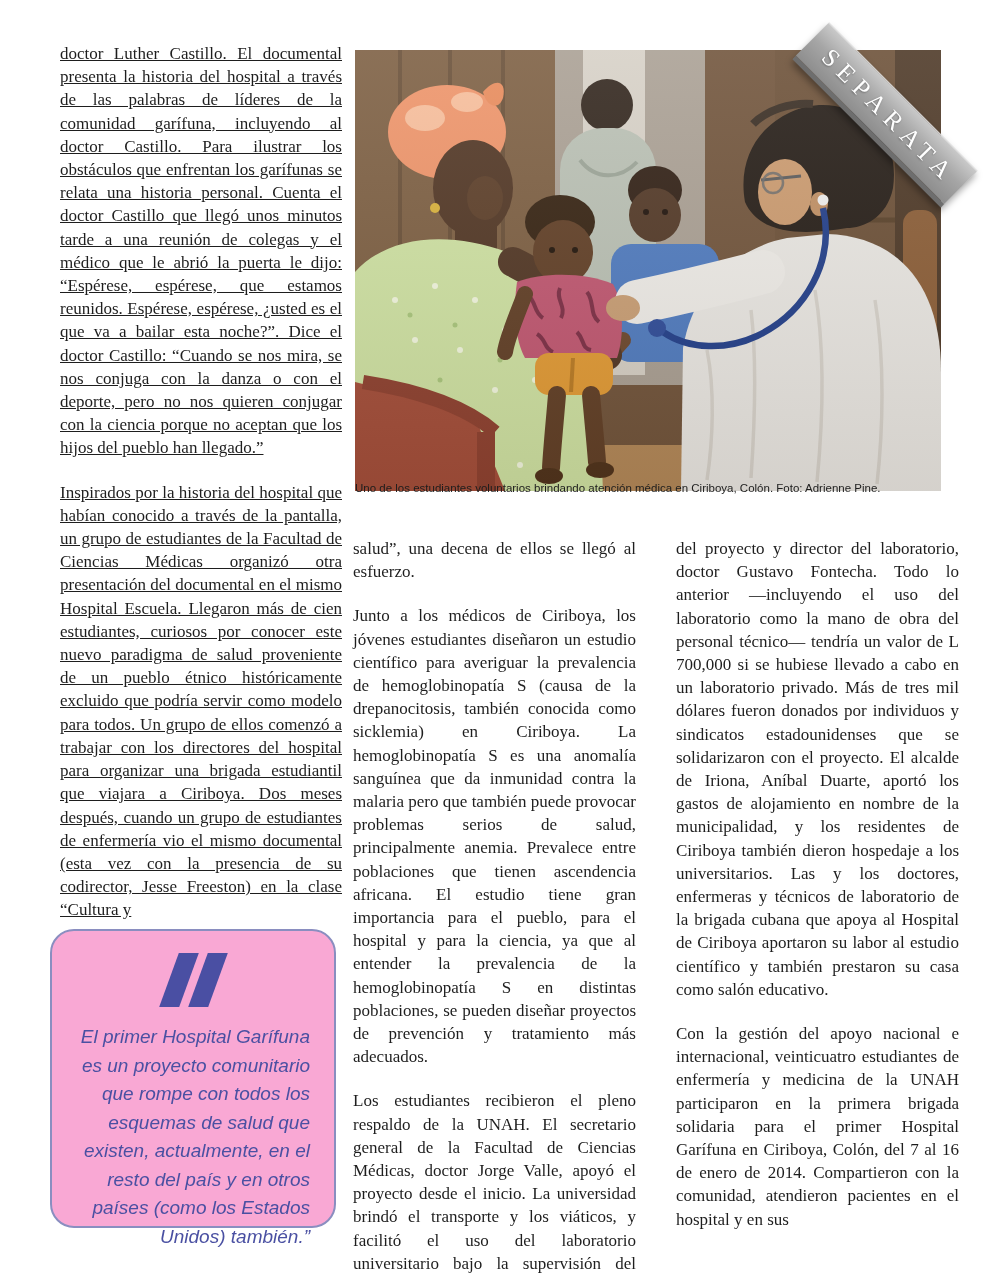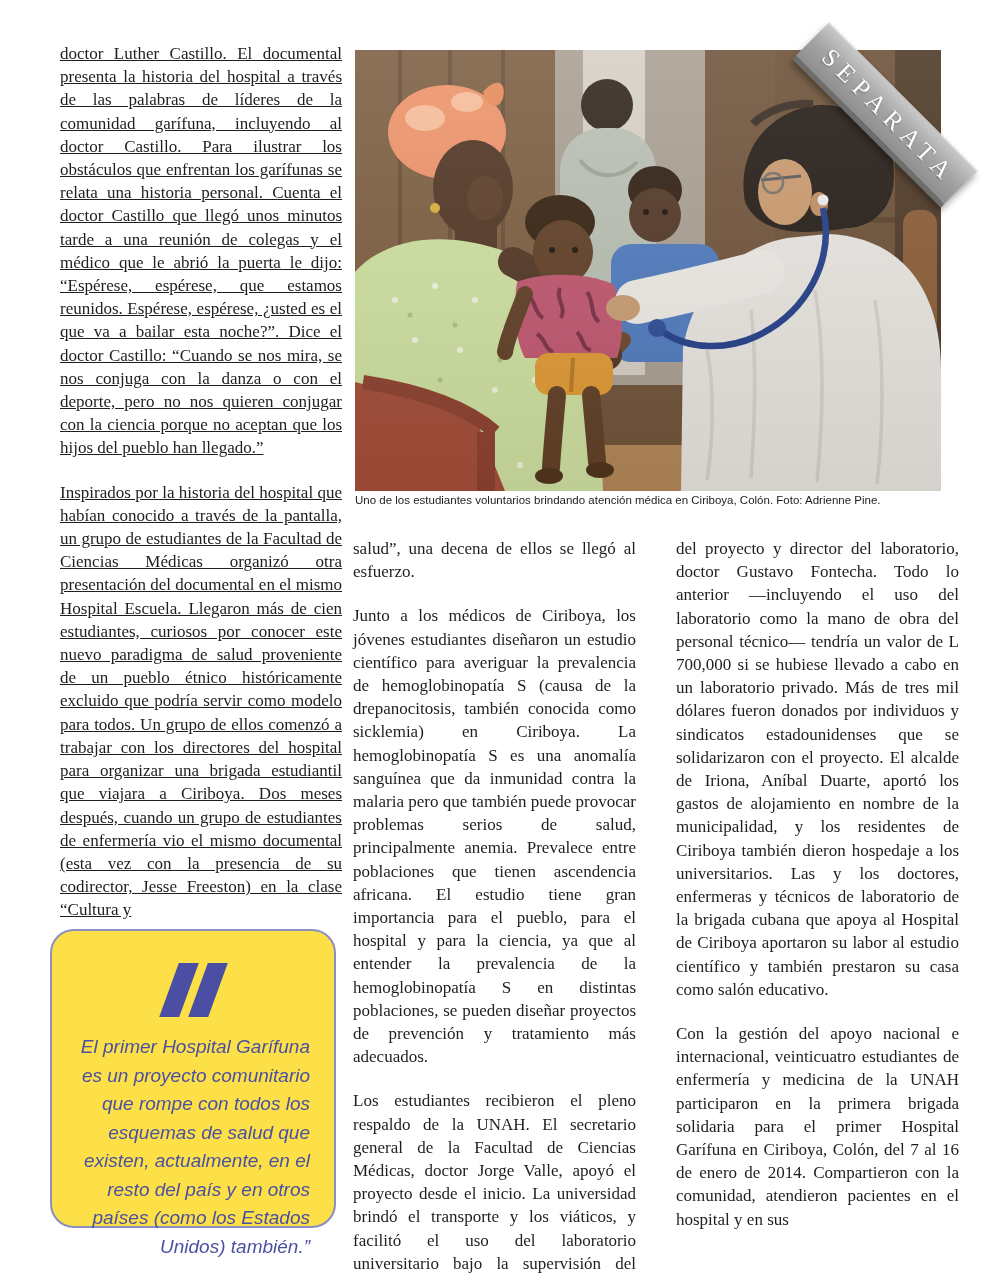"Uno de los estudiantes voluntarios" .caption { top: 494px -> 482px }
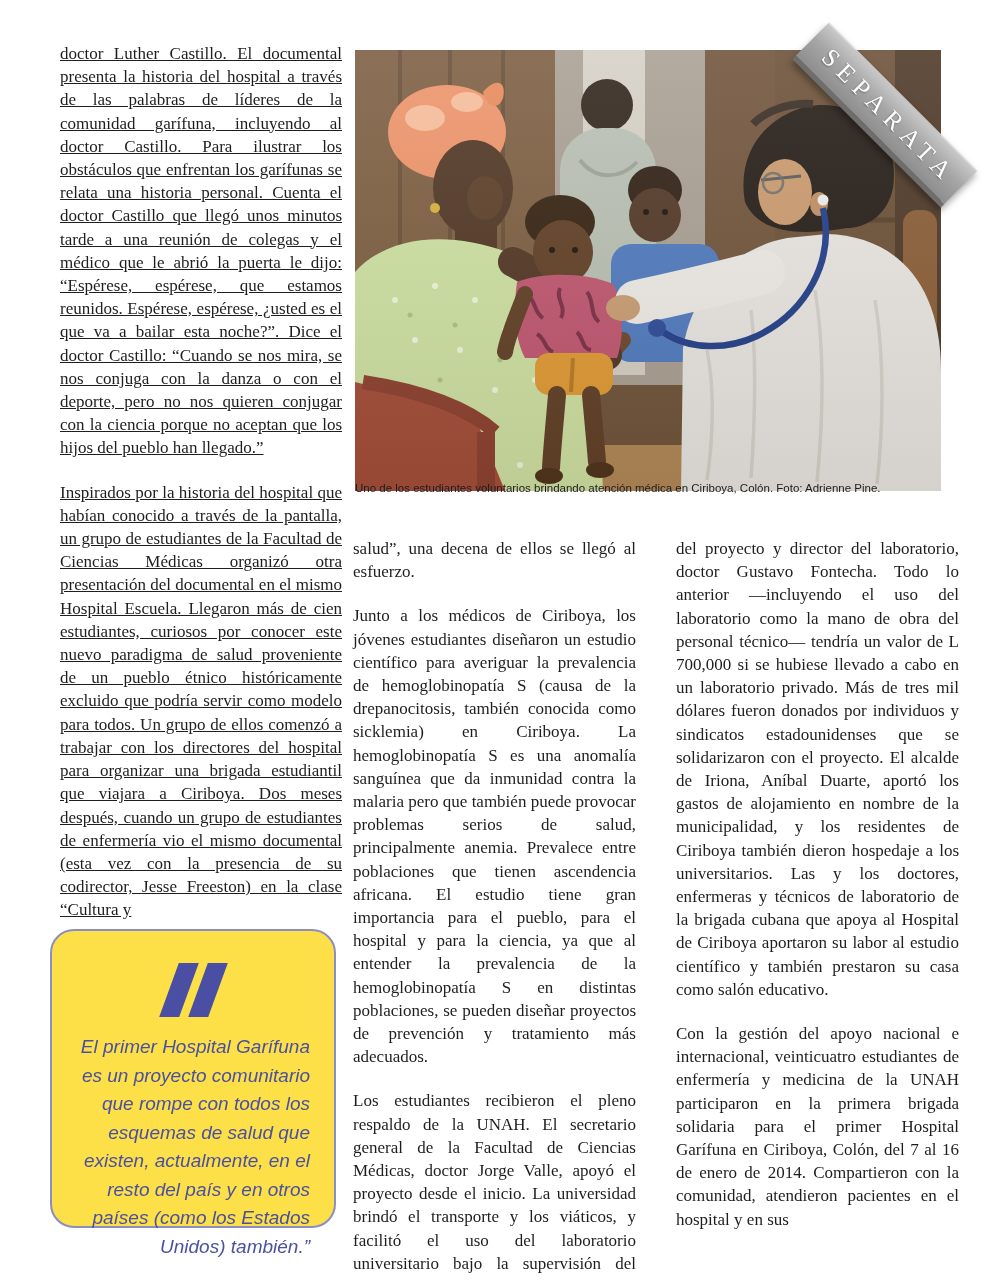"El primer Hospital Garífuna es" .pull-quote { background: #fde047 -> #f9a8d4; padding: 32px 24px 0 24px -> 22px 24px 0 24px }
